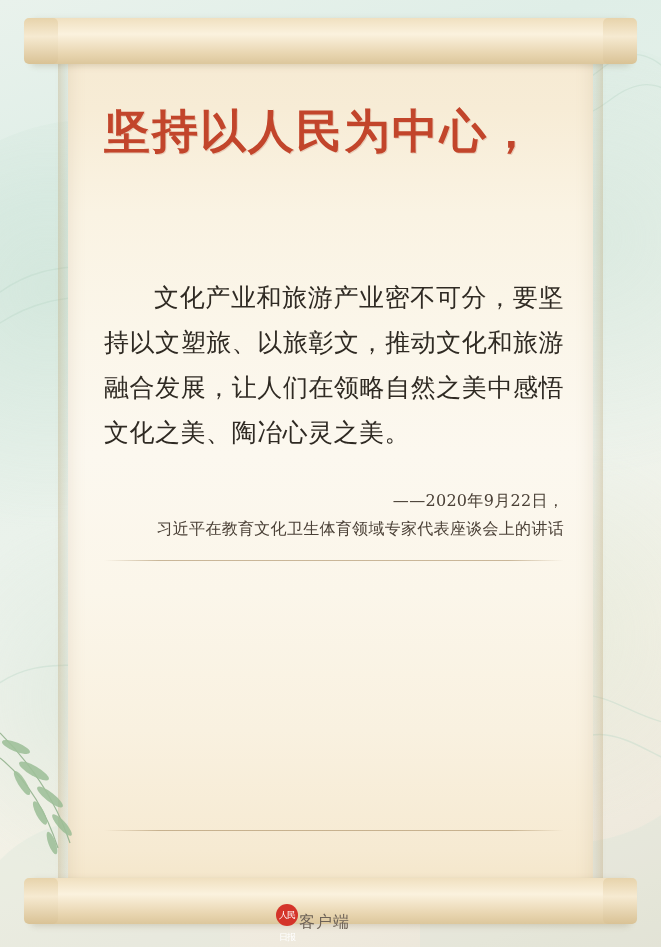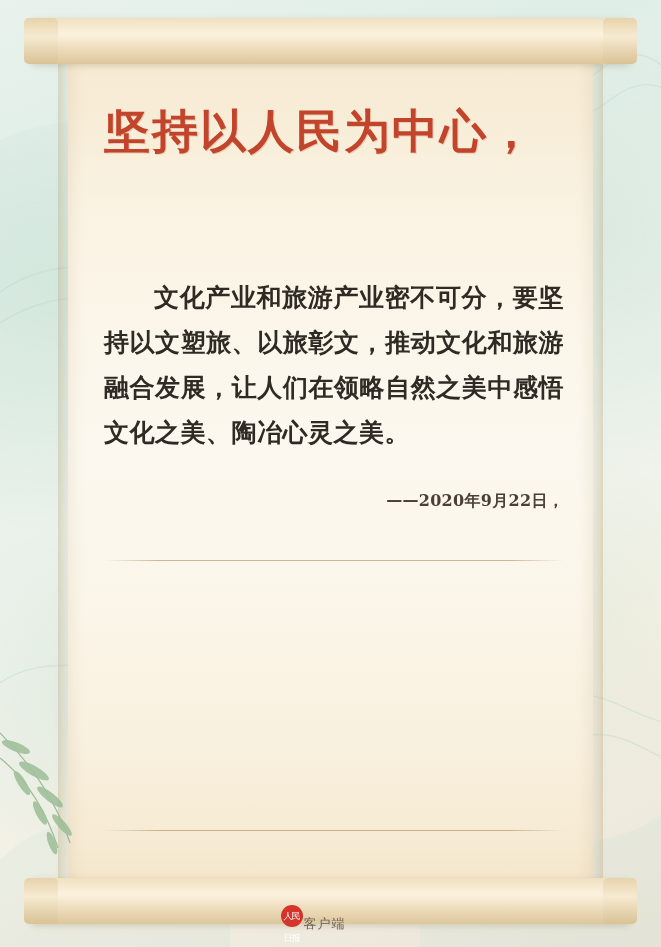"文化产业和旅游产业密不可分，要坚持以文塑旅、以旅彰文，推动文化和旅游融合发展，让" .quote-1 { font-weight: bold -> none }
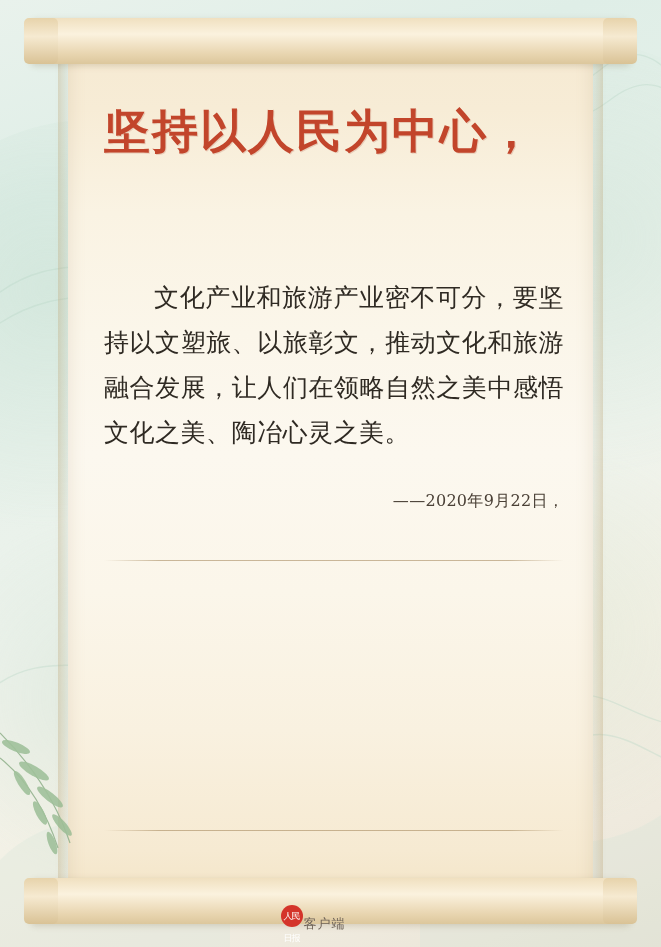"习近平在教育文化卫生体育领域专家代表座谈会上的讲话" div { html: none -> <div>习近平在教育文化卫生体育领域专家代表座谈会上的讲话</div> }
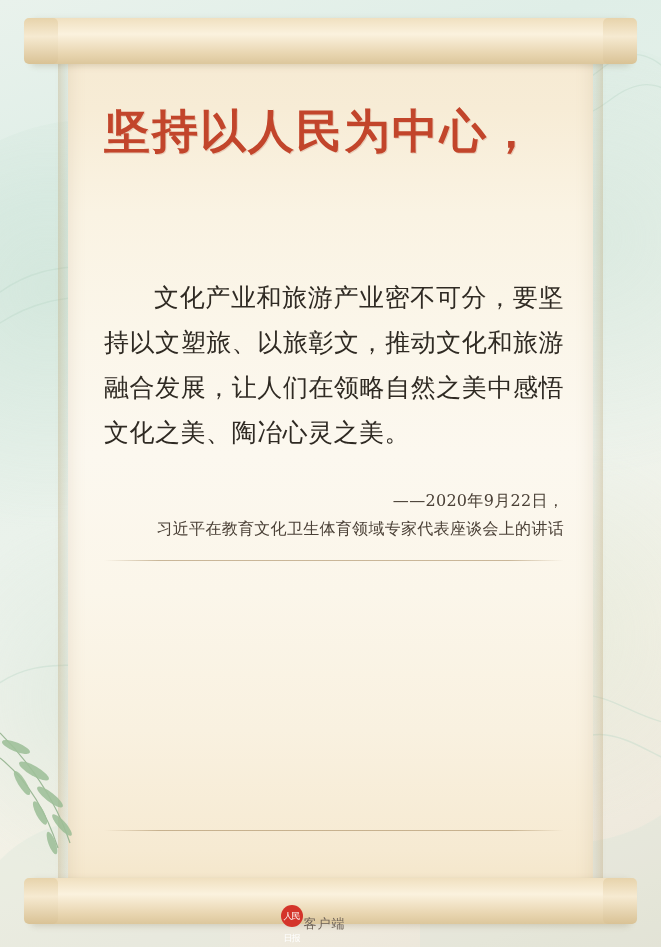"客户端" .brand-text { font-size: 13px -> 16px }
